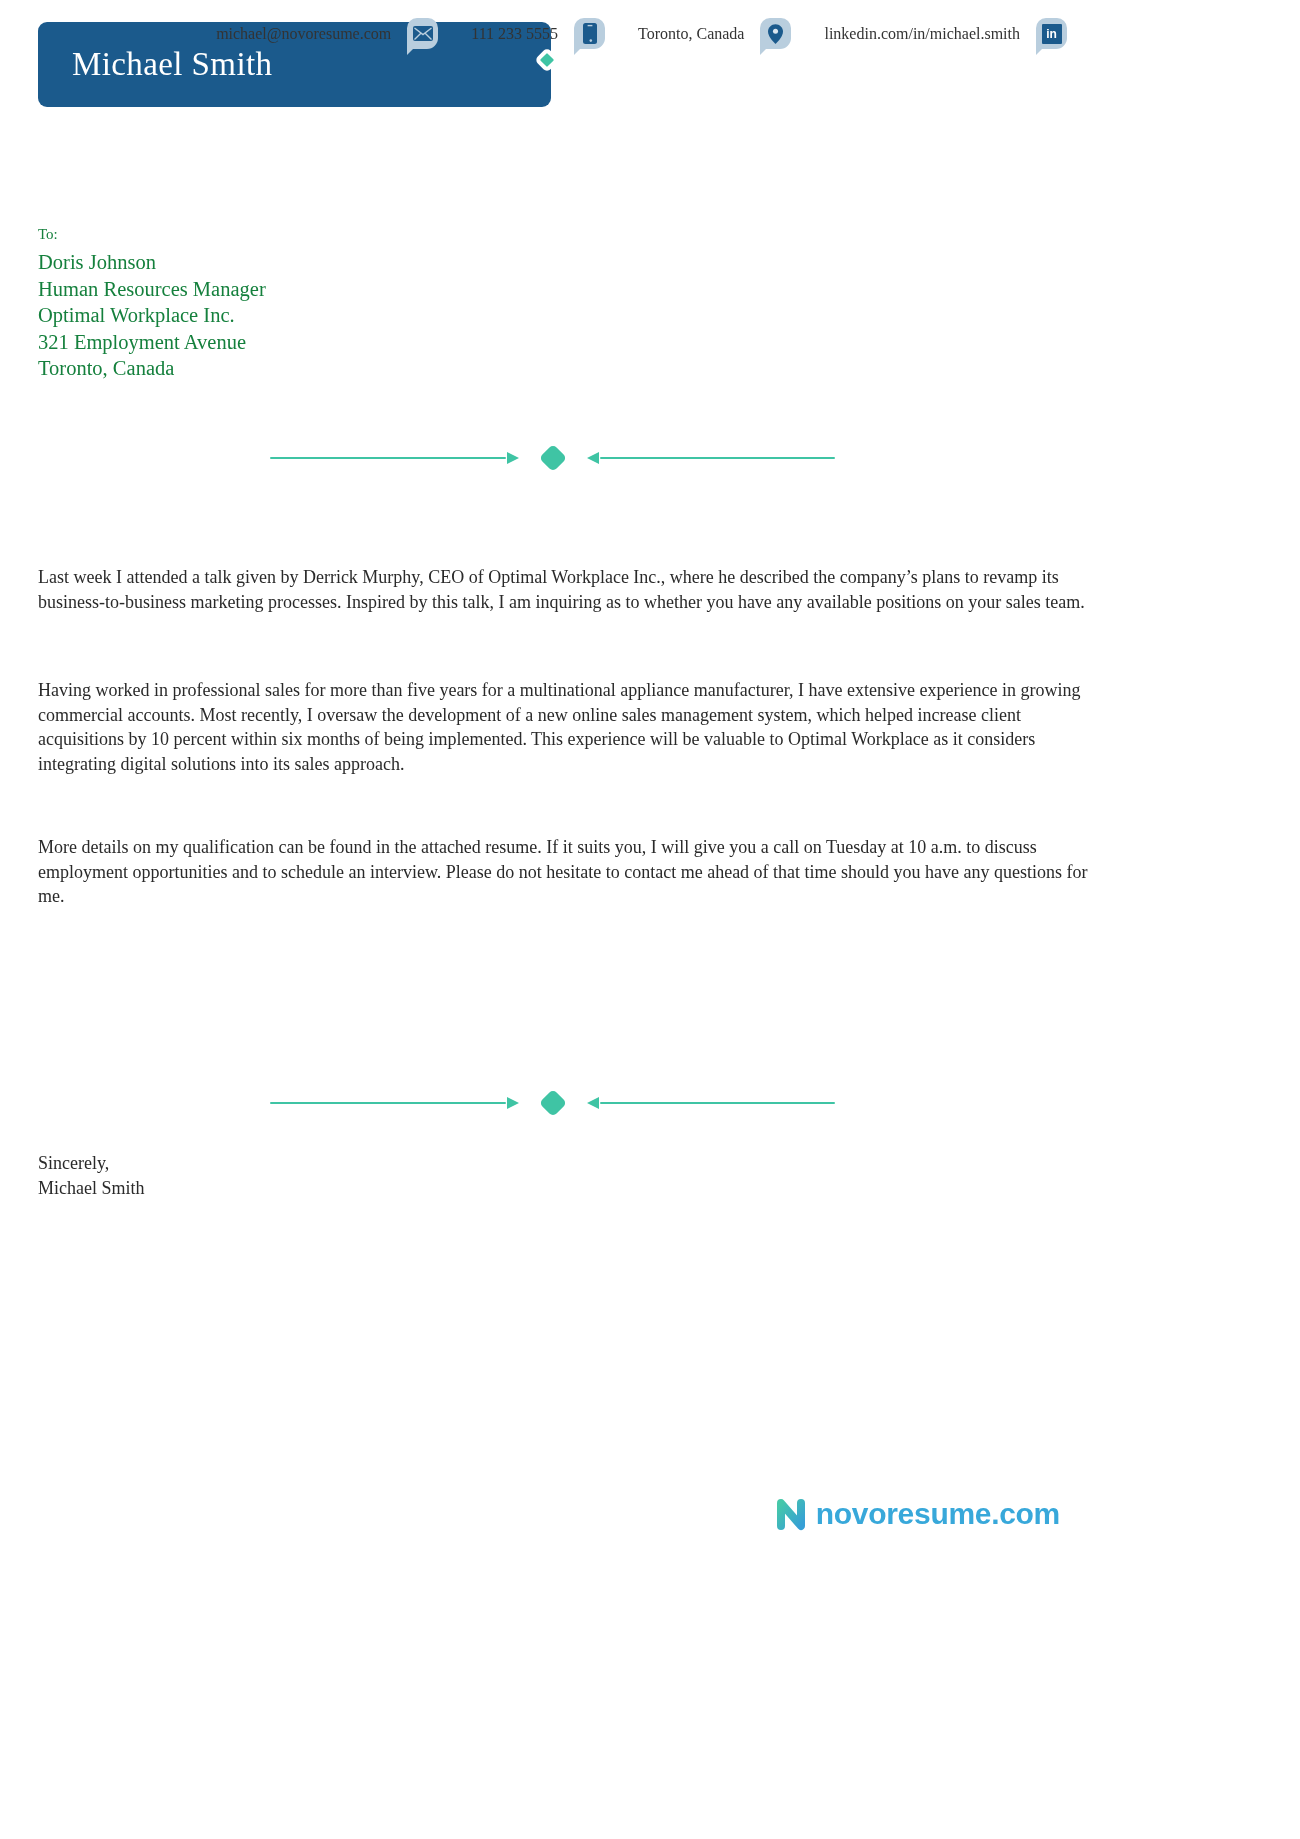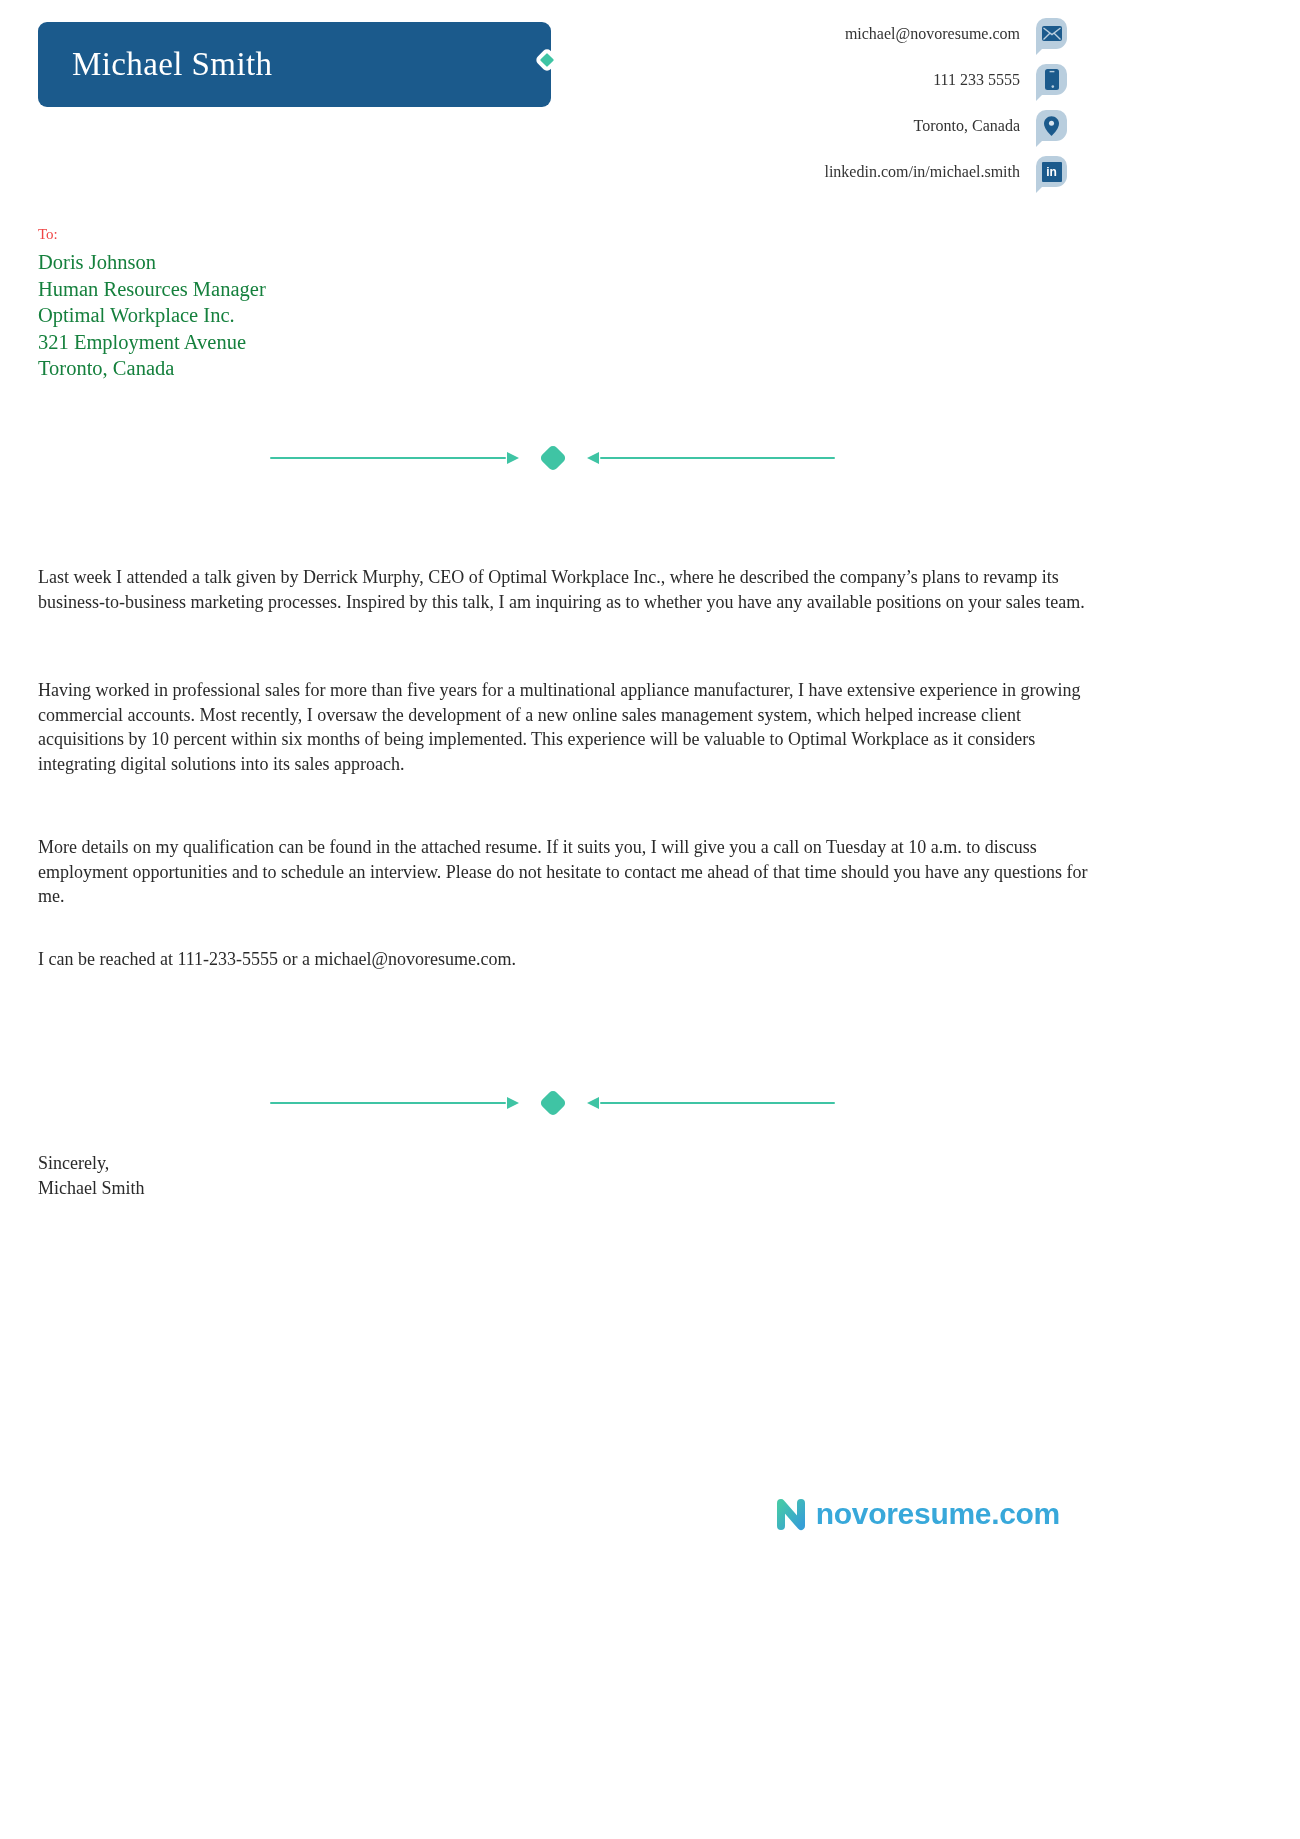"michael@novoresume.com" .contact { flex-direction: column -> none; gap: 15px -> 33px }
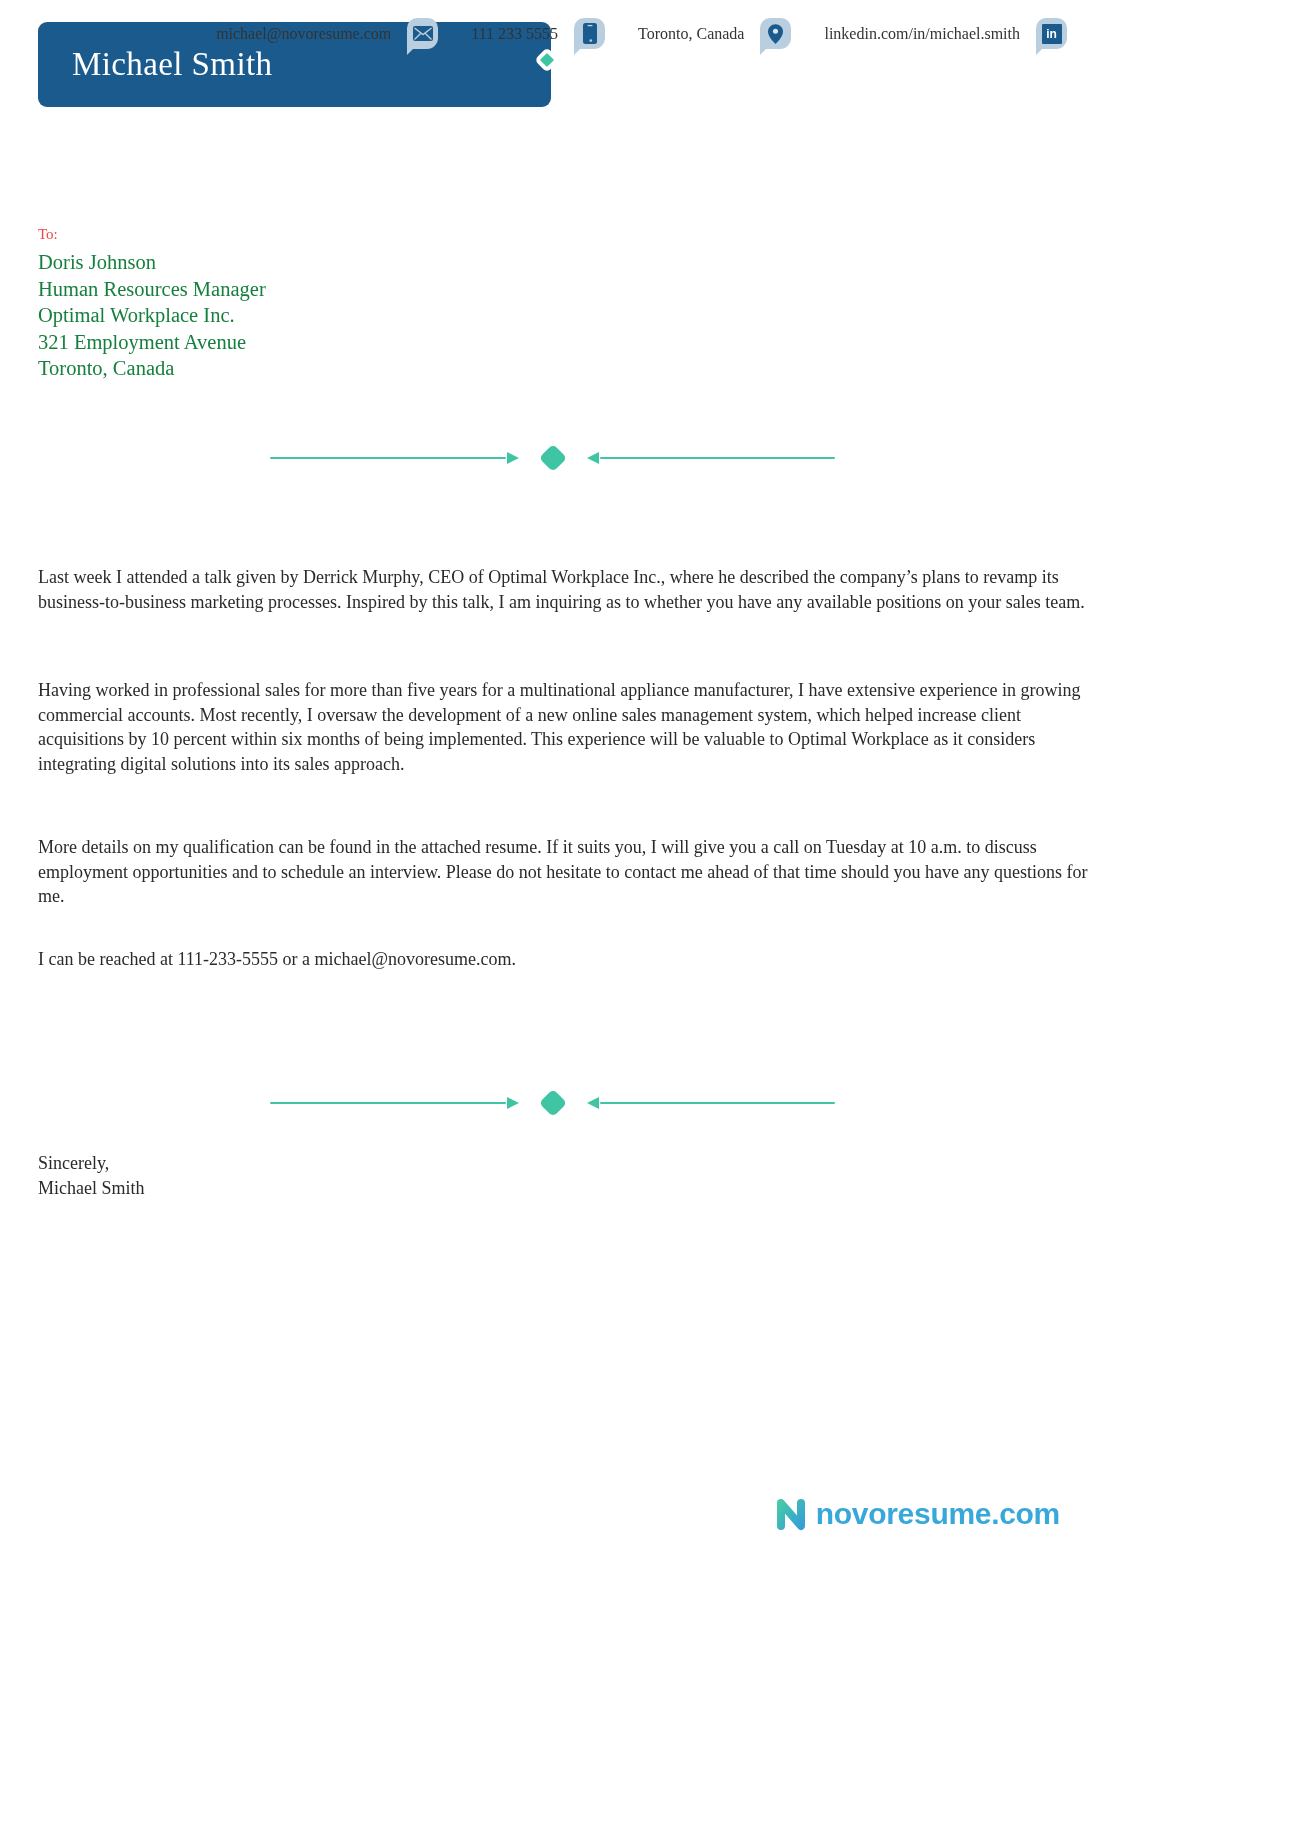"To:" .to-label { color: #ef4444 -> #15803d }
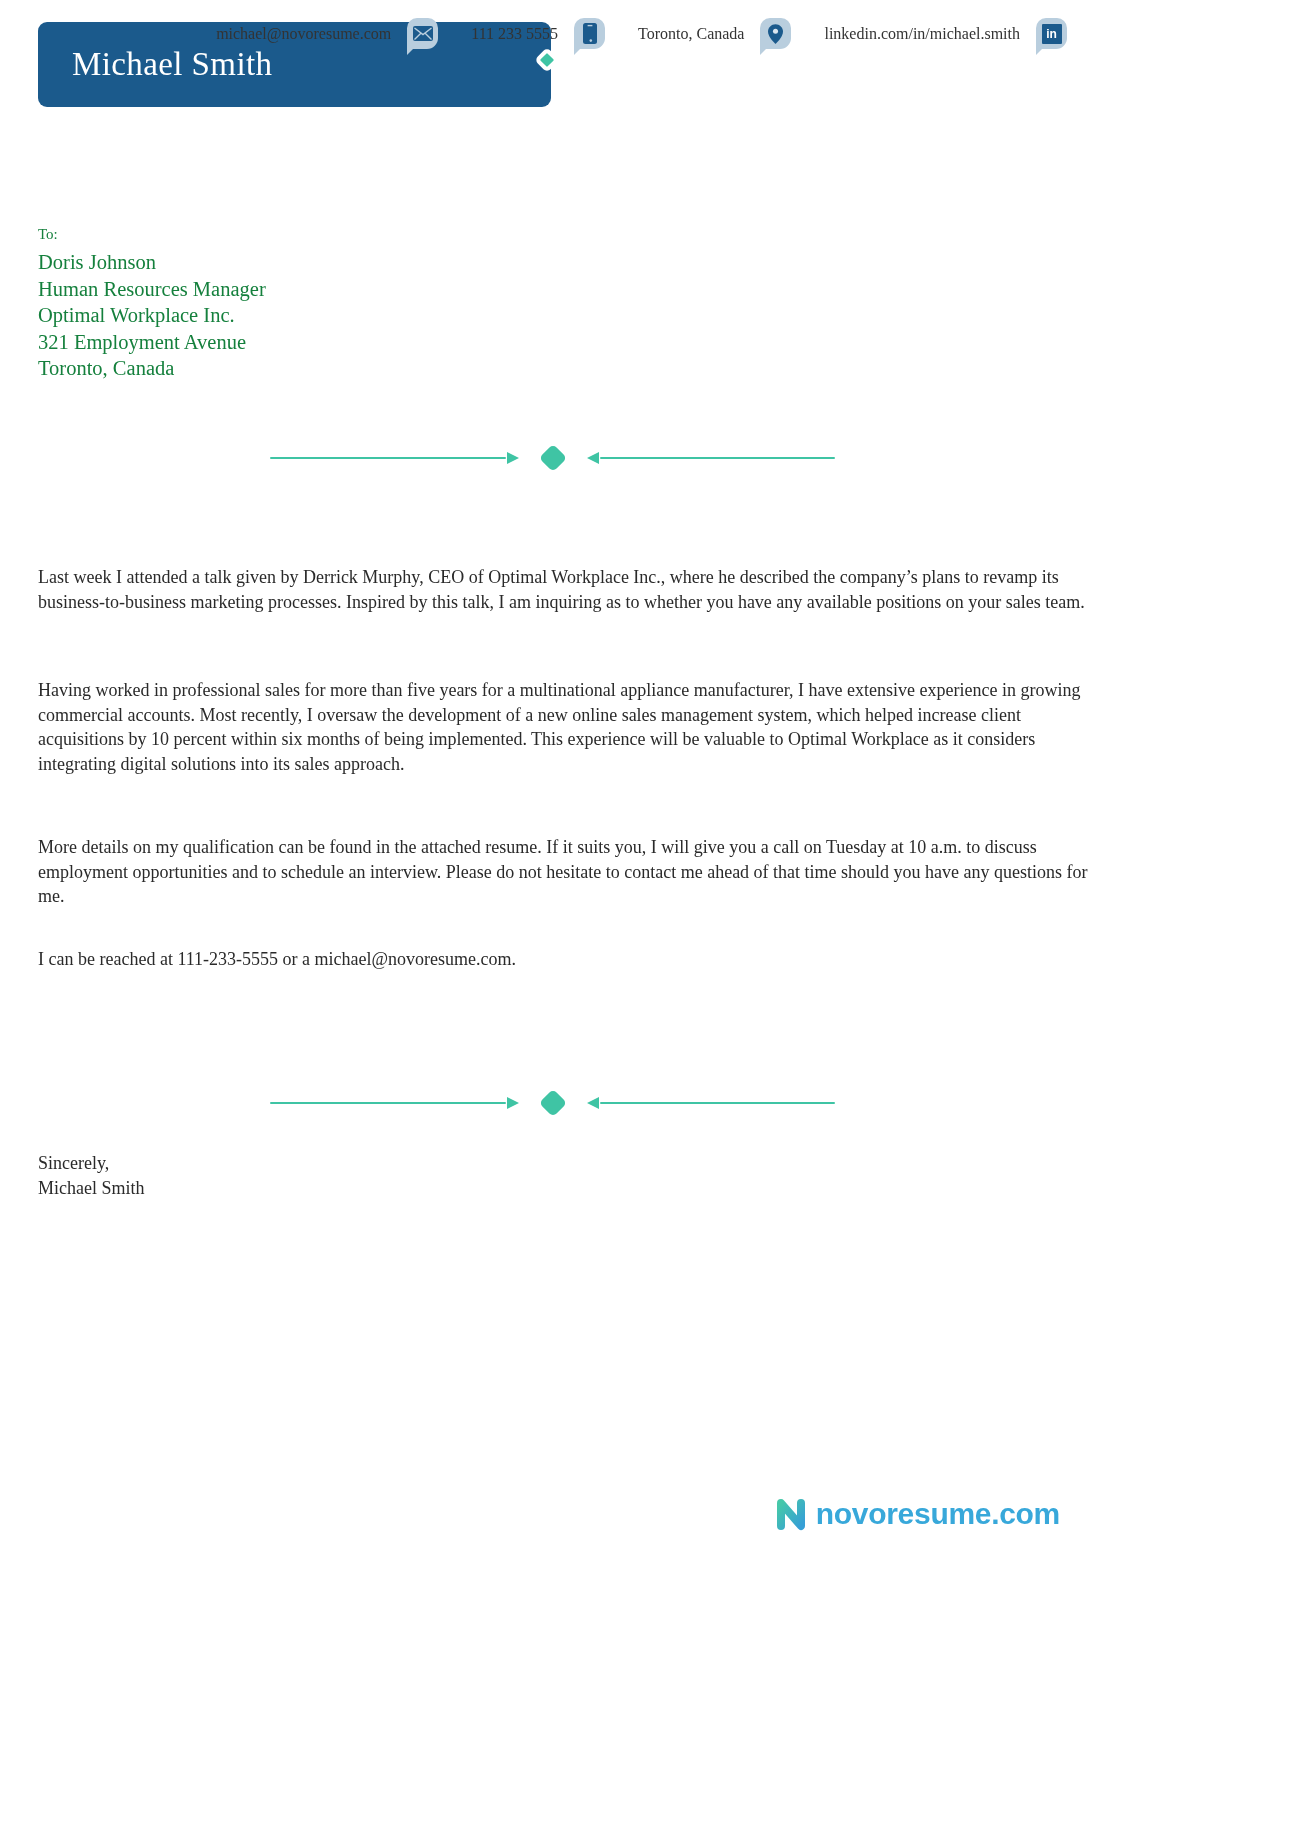"I can be reached at" div.para { html: <div>I can be reached at 111-233-5555 or a michael@novoresume.com.</div> -> none }
